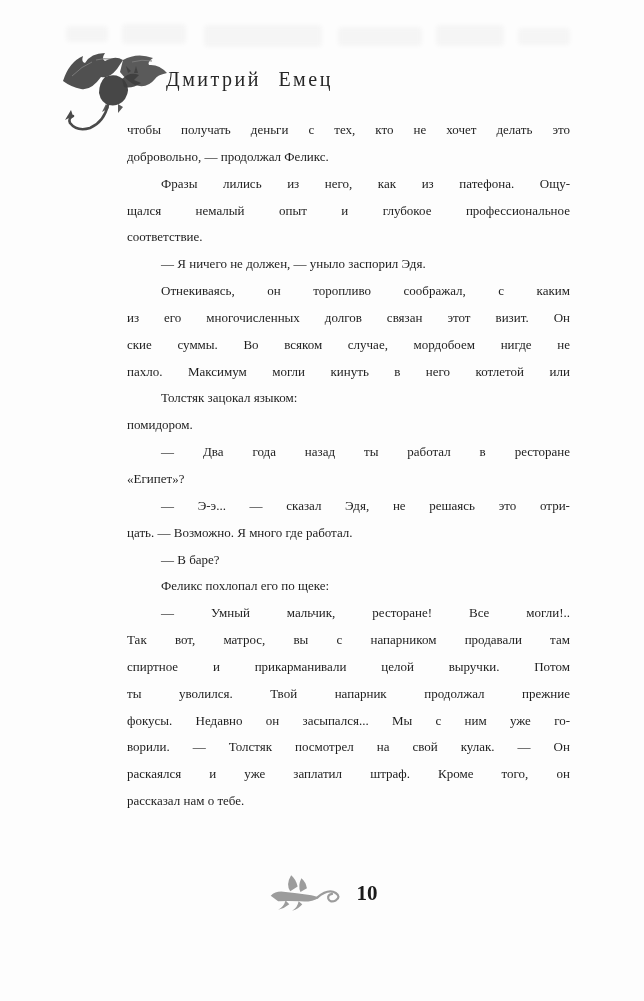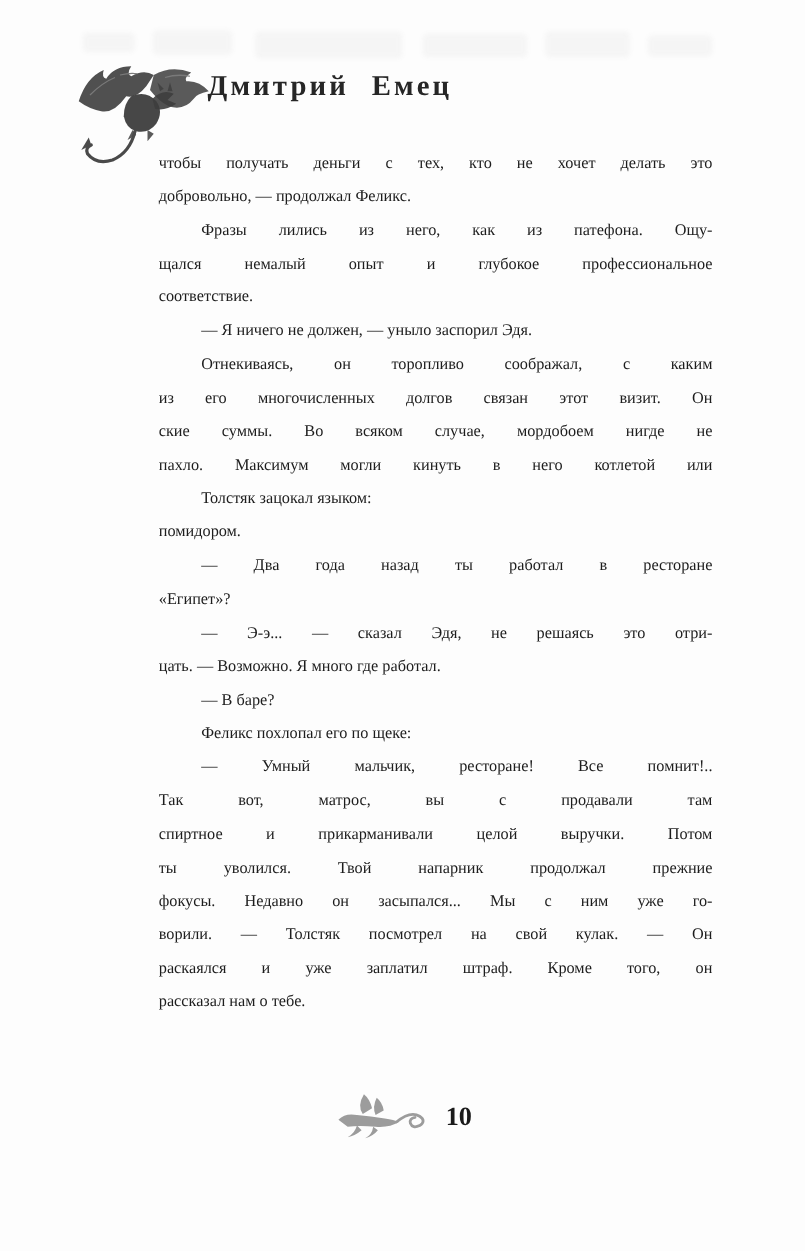"Дмитрий Емец" .author { font-size: 23px -> 20px; font-weight: bold -> normal; top: 56px -> 68px }
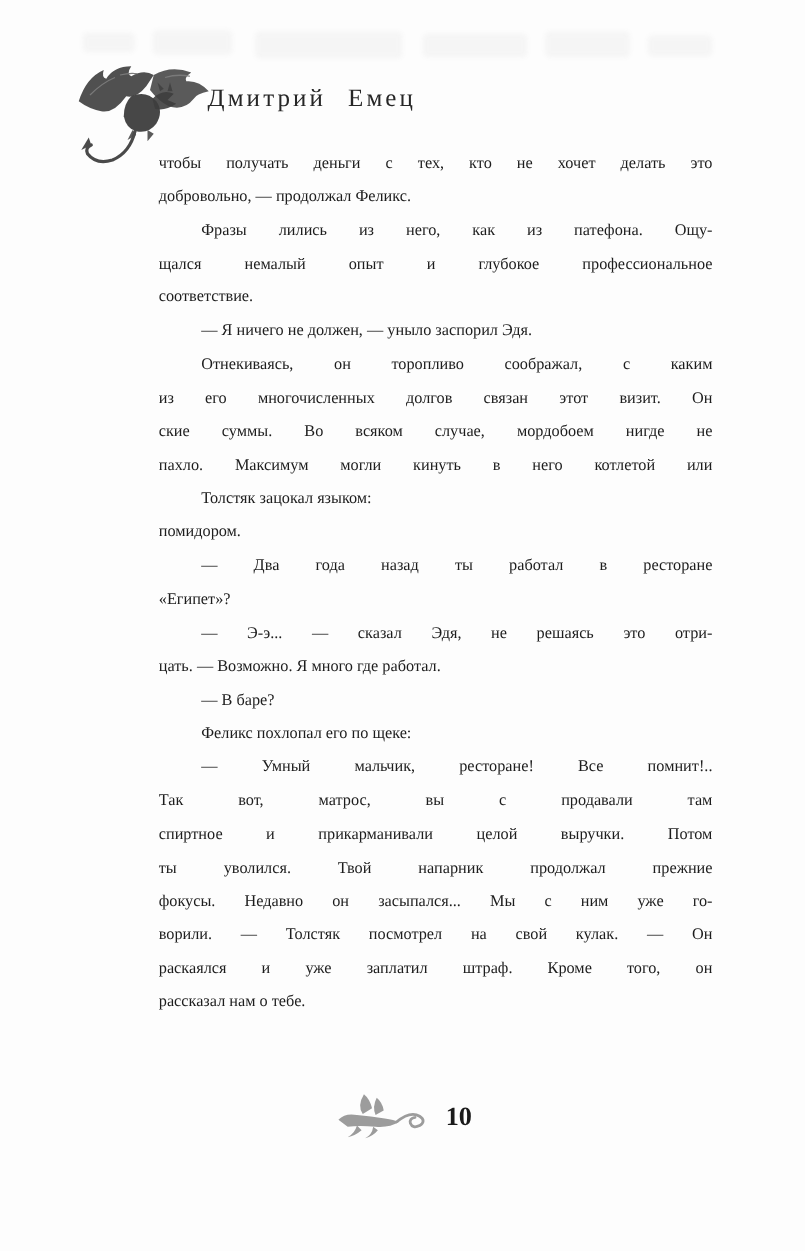"помнит!.." span { text: помнит -> могли }
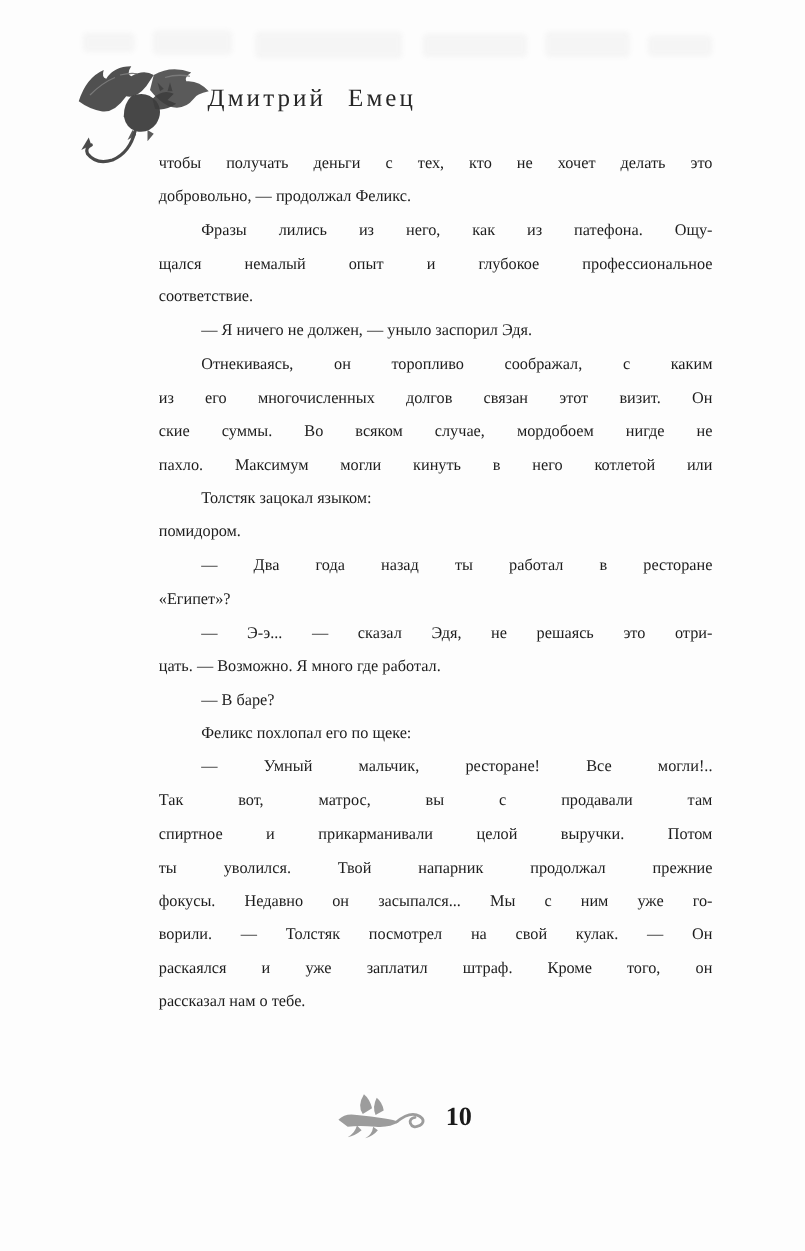"напарником" span { html: none -> <span>напарником</span> }
